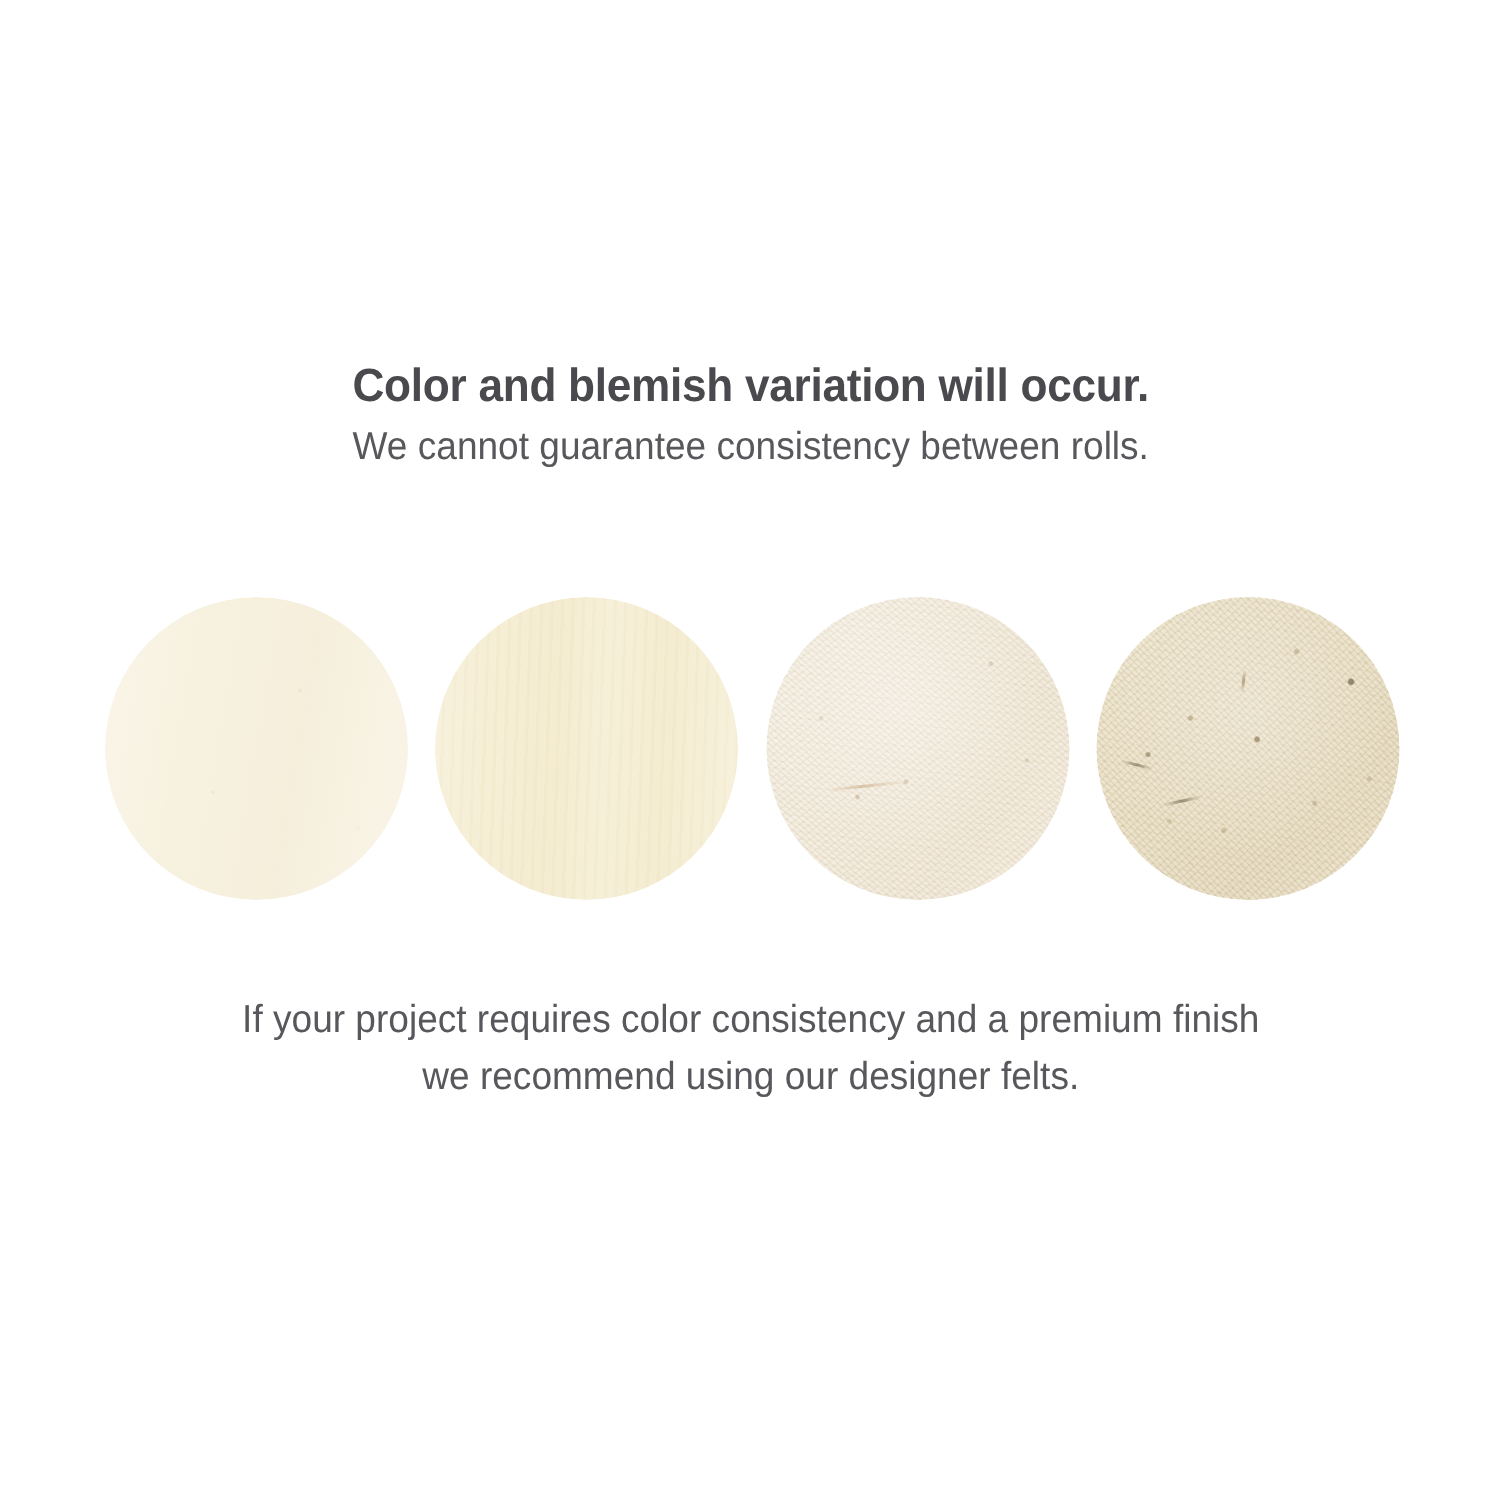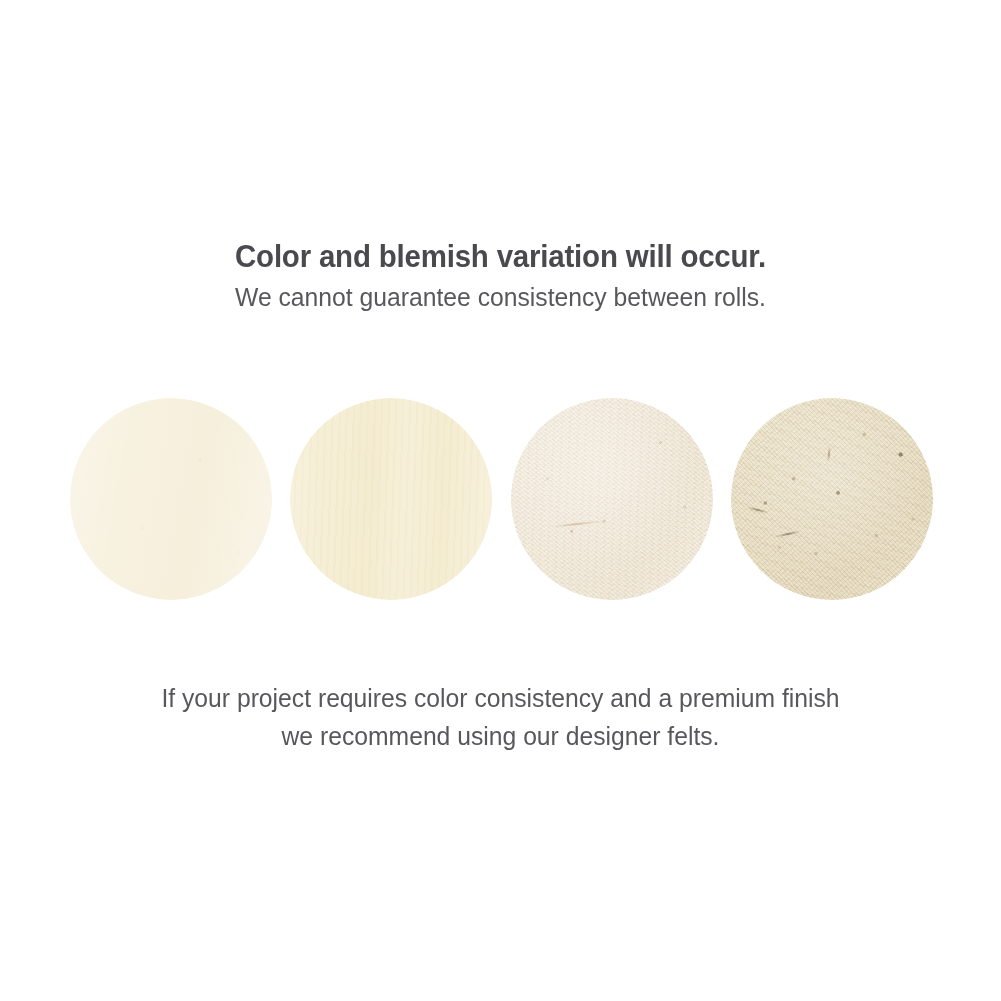"If your project requires color" .footer-block { top: 679px -> 660px }
